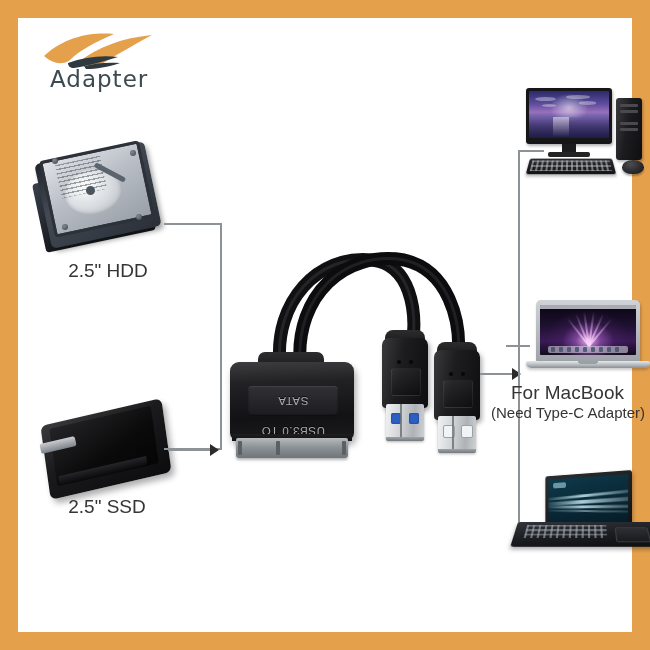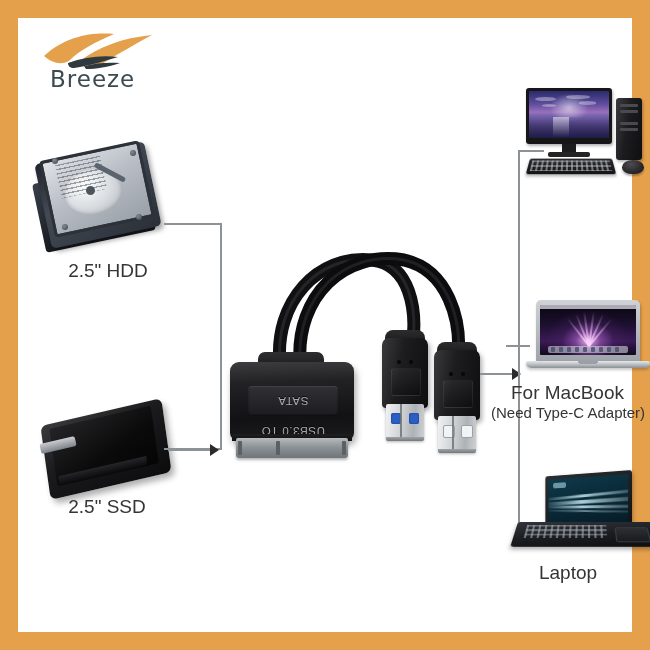"Breeze" div.brand { text: Breeze -> Adapter }
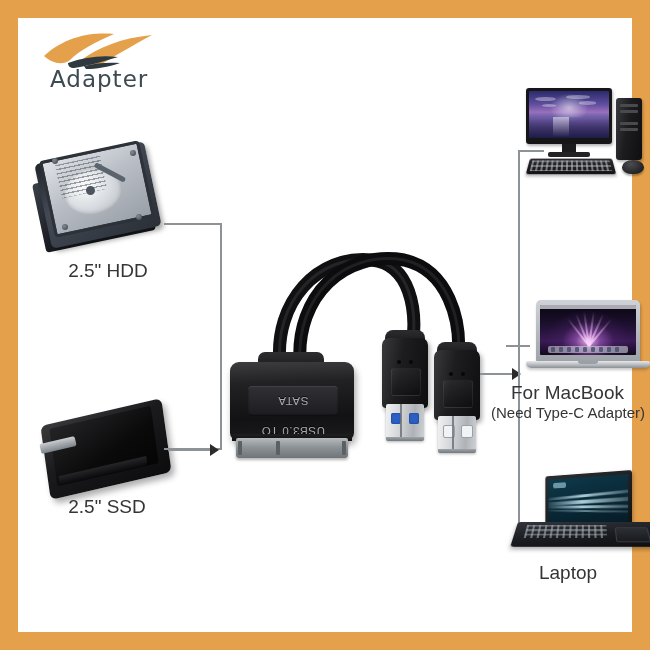"Laptop" div.abs { html: <div>Laptop</div> -> none }
